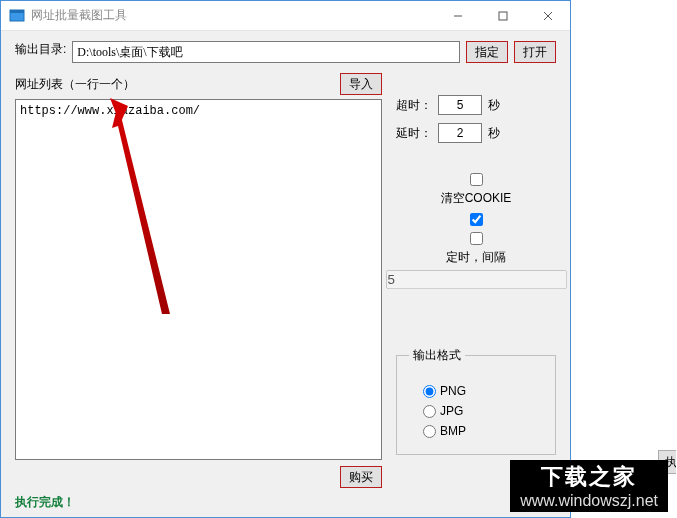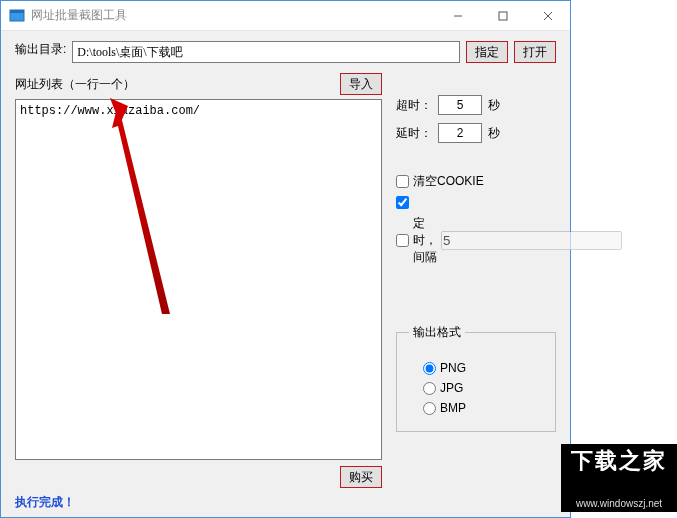"清空COOKIE" .chk-row { flex-direction: none -> column }
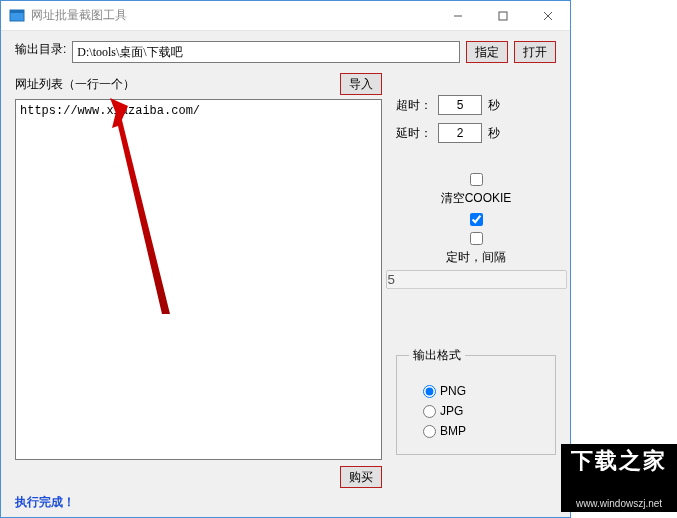"下载之家" .watermark { right: 0 -> 9px }
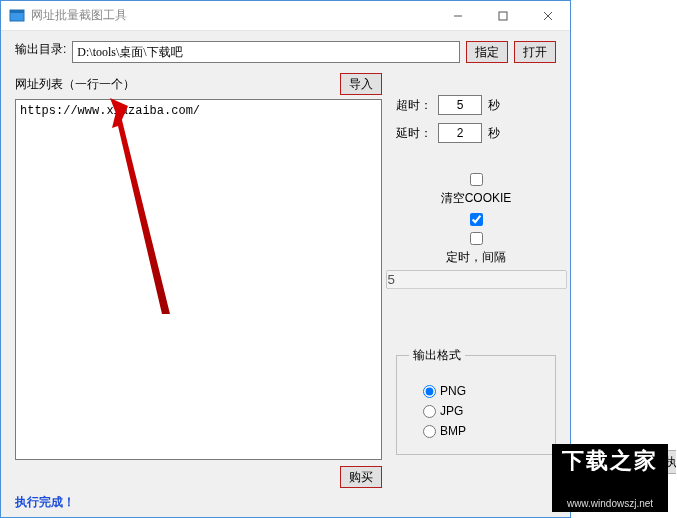"执行完成！" .status-row { color: #1d4ed8 -> #15803d }
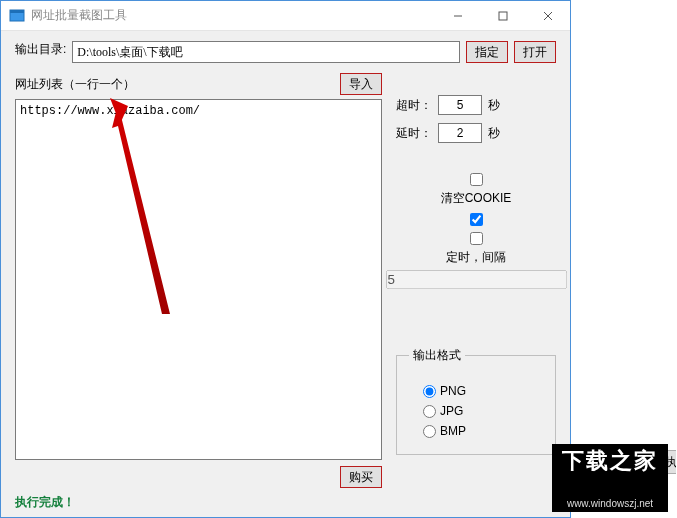"www.windowszj.net" .watermark .url { font-size: 10px -> 16px; margin-top: 24px -> none }
